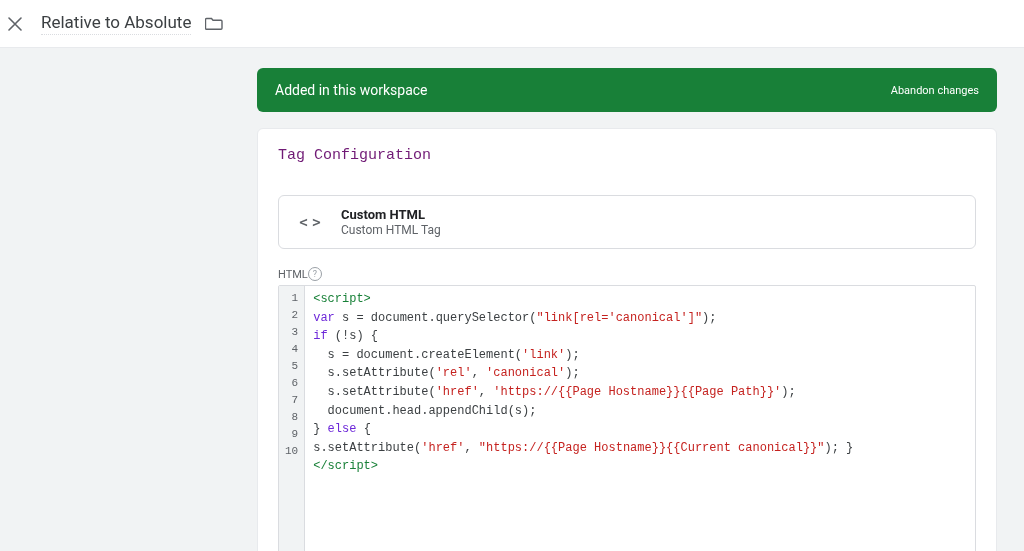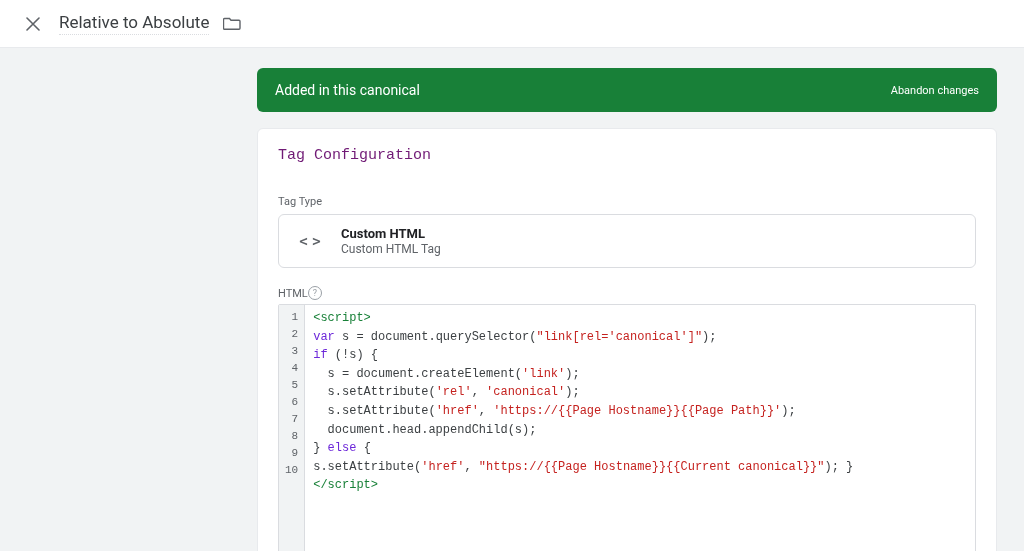"Relative to Absolute" .topbar { padding: 0 19px -> 0 1px }
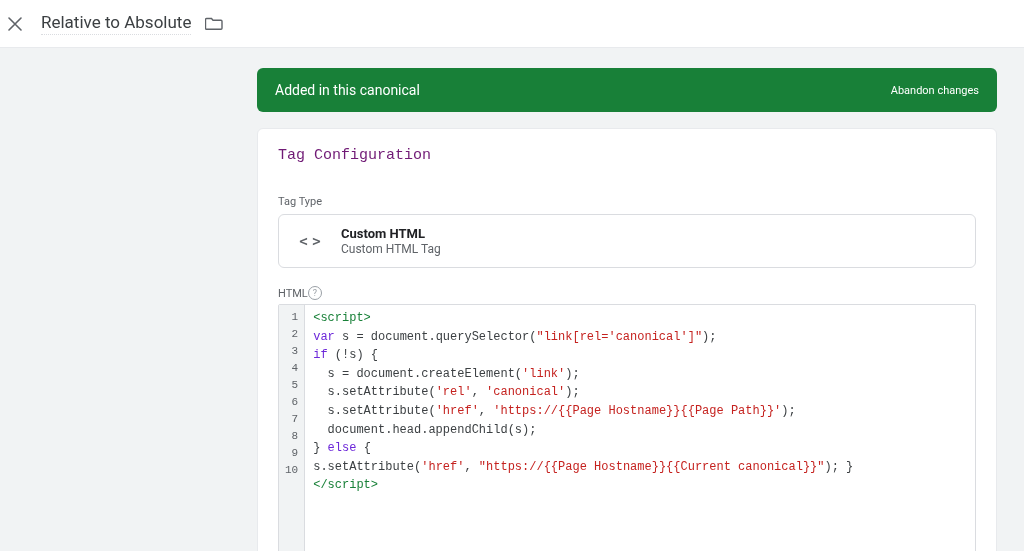"Added in this canonical" span { text: canonical -> workspace }
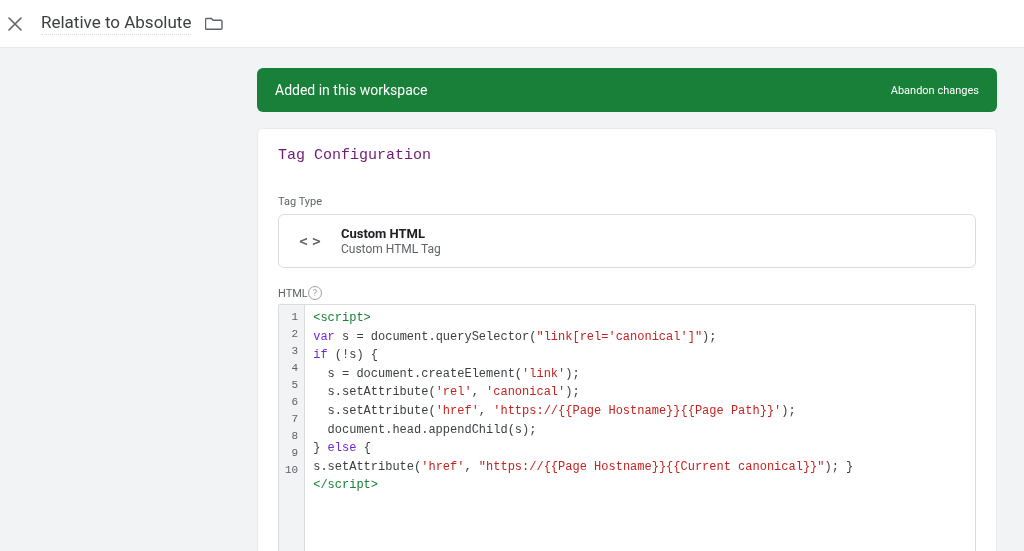"Tag Type" div.field-label { html: <div>Tag Type</div> -> none }
